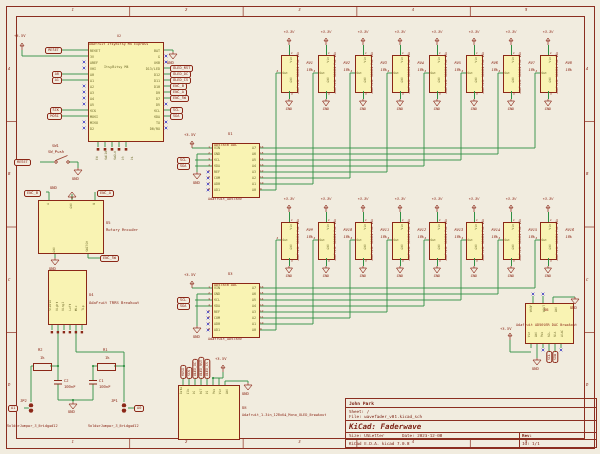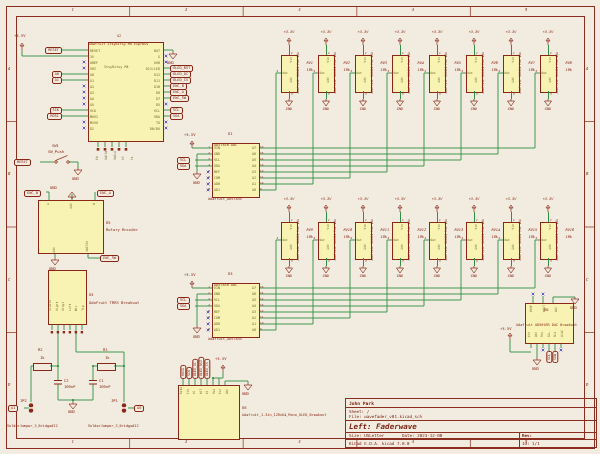"Left: Faderwave" span.title { text: Left -> KiCad }
